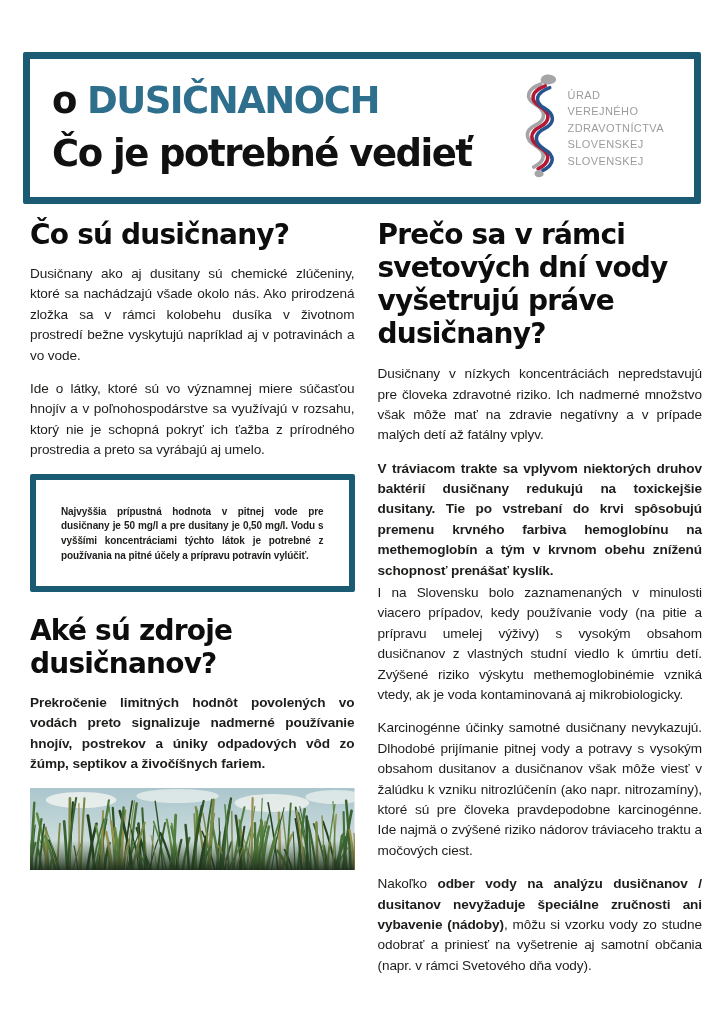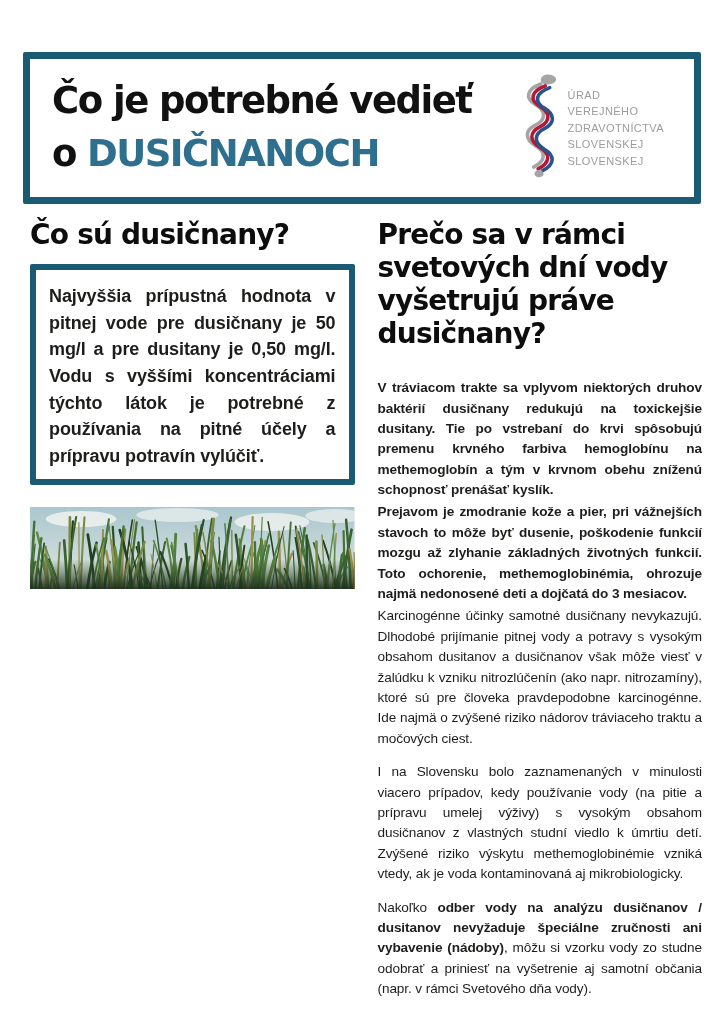"Čo je potrebné vedieť" div { order: before "o DUSIČNANOCH" -> after "o DUSIČNANOCH" }
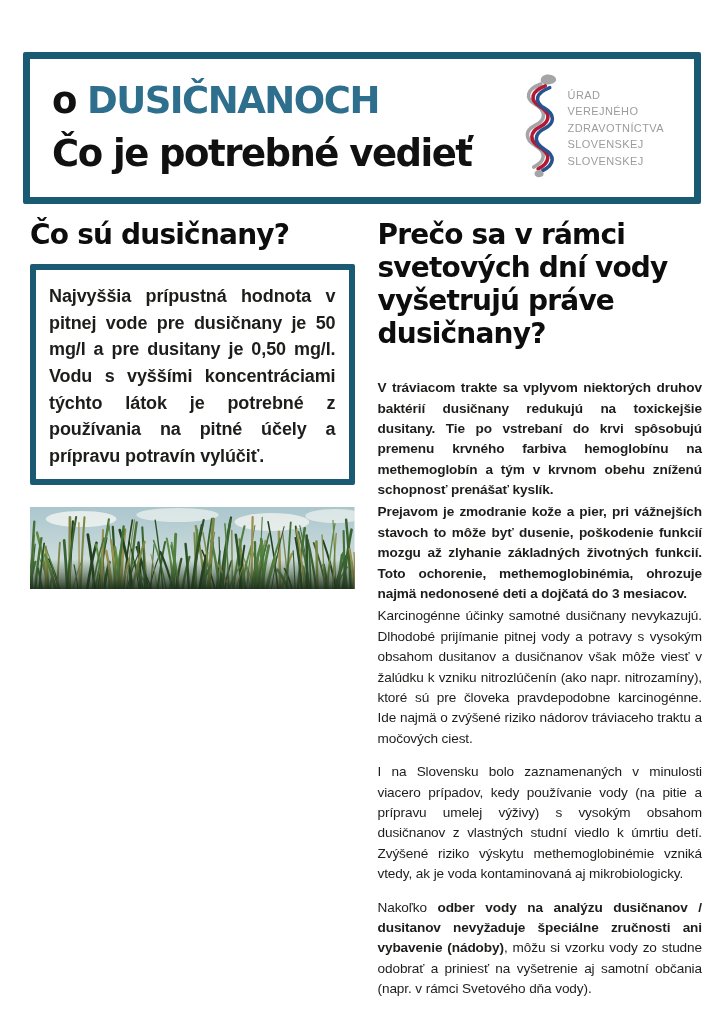"Prečo sa v rámci svetových" .rc-heading { margin-bottom: 28px -> 14px }
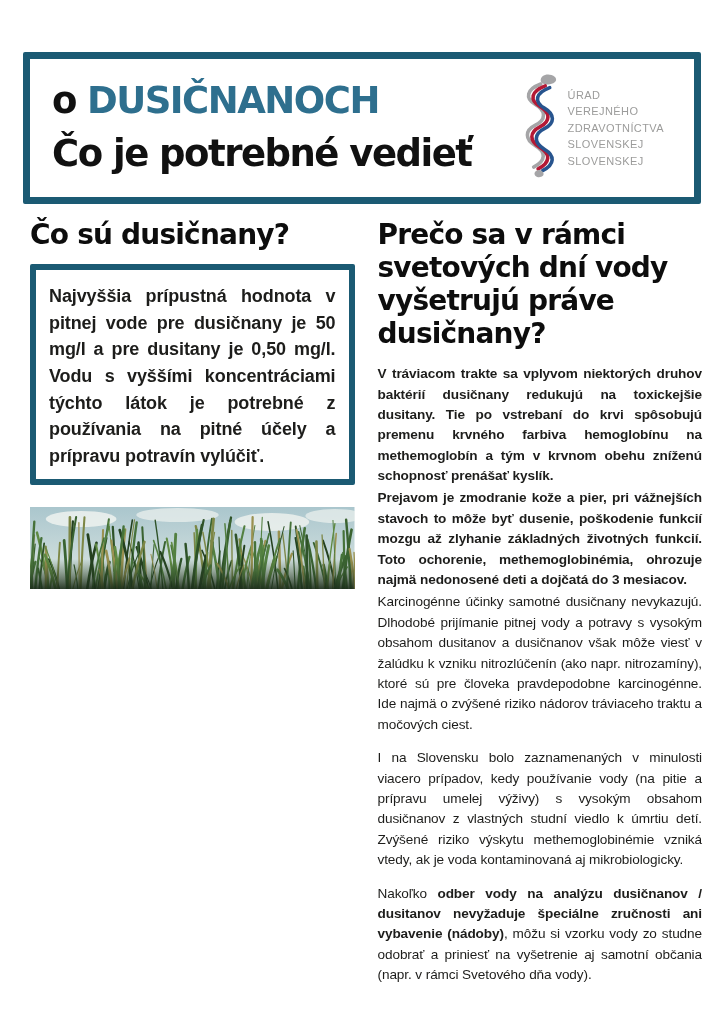"Dusičnany ako aj dusitany sú" p { html: none -> <p>Dusičnany ako aj dusitany sú chemické zlúčeniny, ktoré sa nachádzajú všade okolo nás. Ako prirodzená zložka sa v rámci kolobehu dusíka v životnom prostredí bežne vyskytujú napríklad aj v potravinách a vo vode.</p> }
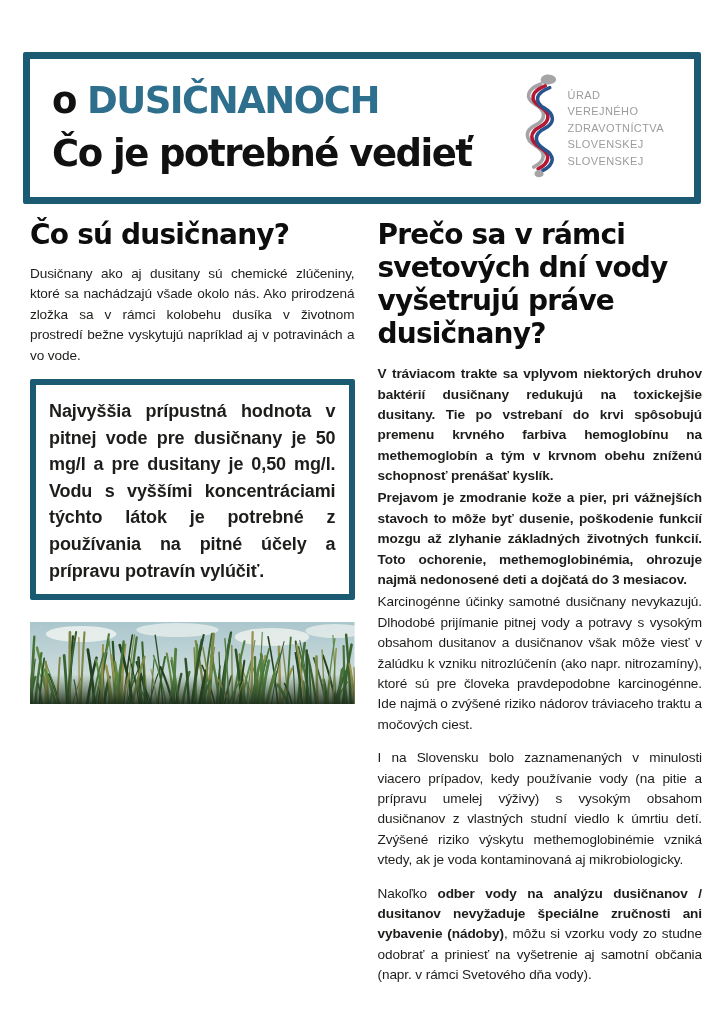"Dusičnany v nízkych koncentráciách" p { html: none -> <p>Dusičnany v nízkych koncentráciách nepredstavujú pre človeka zdravotné riziko. Ich nadmerné množstvo však môže mať na zdravie negatívny a v prípade malých detí až fatálny vplyv.</p> }
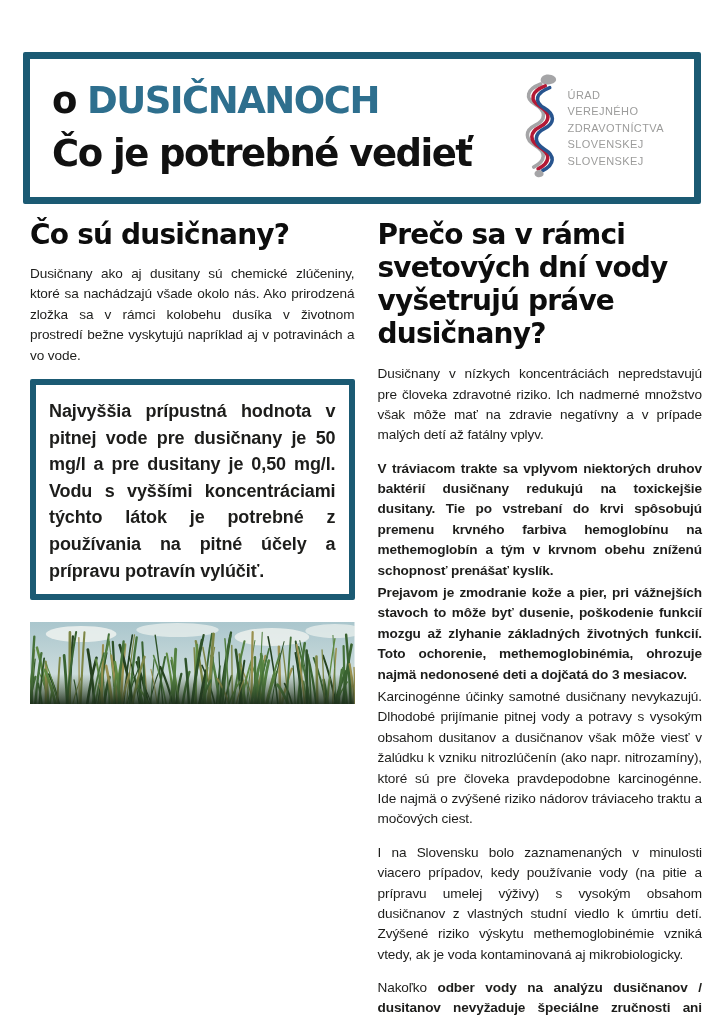"Ide o látky, ktoré sú" p { html: none -> <p>Ide o látky, ktoré sú vo významnej miere súčasťou hnojív a v poľnohospodárstve sa využívajú v rozsahu, ktorý nie je schopná pokryť ich ťažba z prírodného prostredia a preto sa vyrábajú aj umelo.</p> }
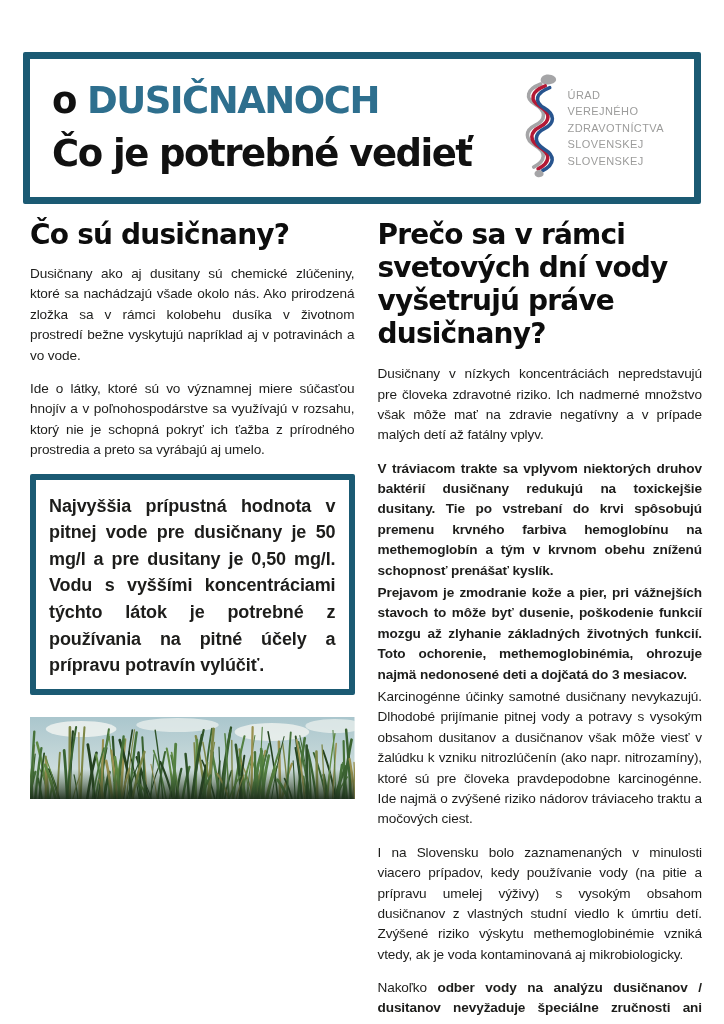"Najvyššia prípustná hodnota v pitnej" .highlight-box p { font-size: 18px -> 10px; margin: 0 -> 12px }
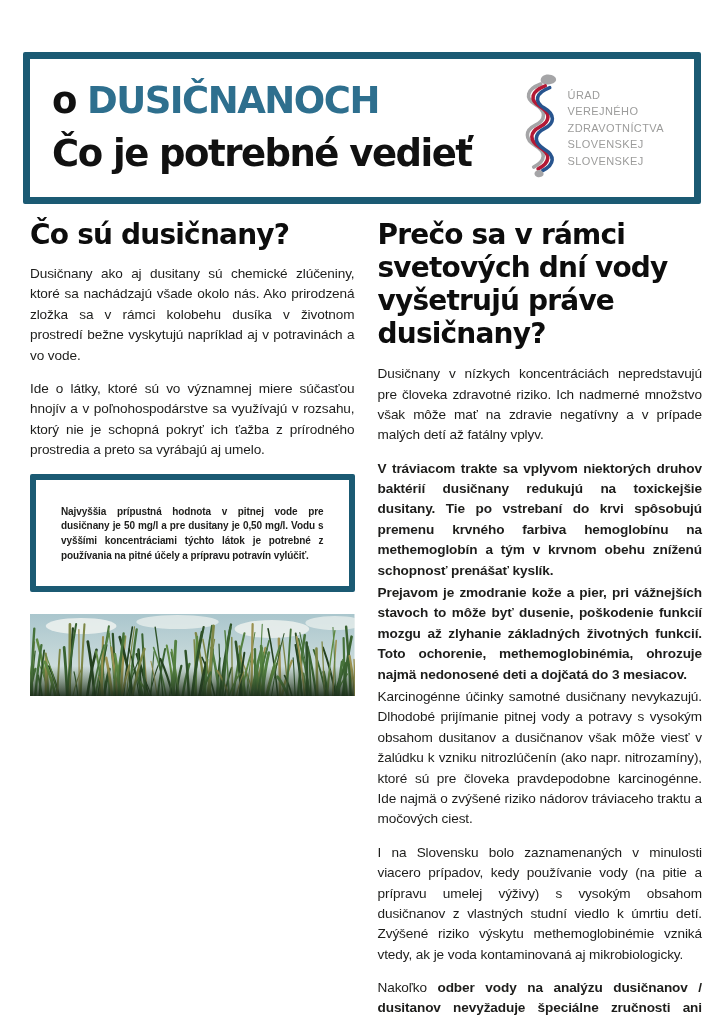"Prejavom je zmodranie kože a" p.tight { html: <p>Prejavom je zmodranie kože a pier, pri vážnejších stavoch to môže byť dusenie, poškodenie funkcií mozgu až zlyhanie základných životných funkcií. Toto ochorenie, methemoglobinémia, ohrozuje najmä nedonosené deti a dojčatá do 3 mesiacov.</p> -> none }
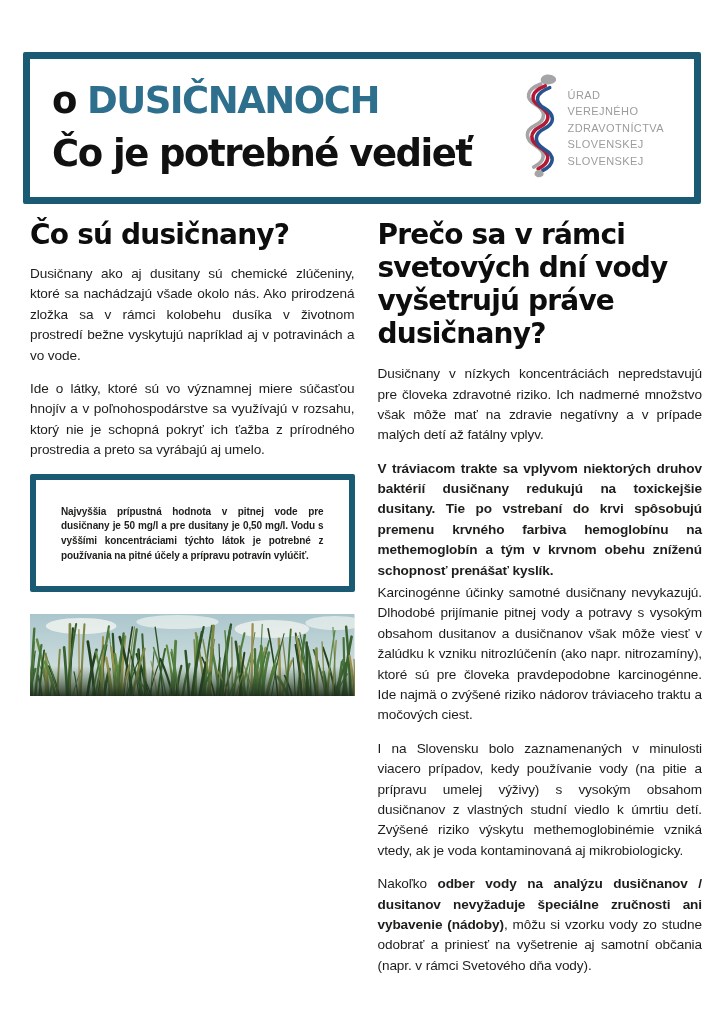"Aké sú zdroje dusičnanov?" h2 { html: none -> <h2>Aké sú zdroje dusičnanov?</h2> }
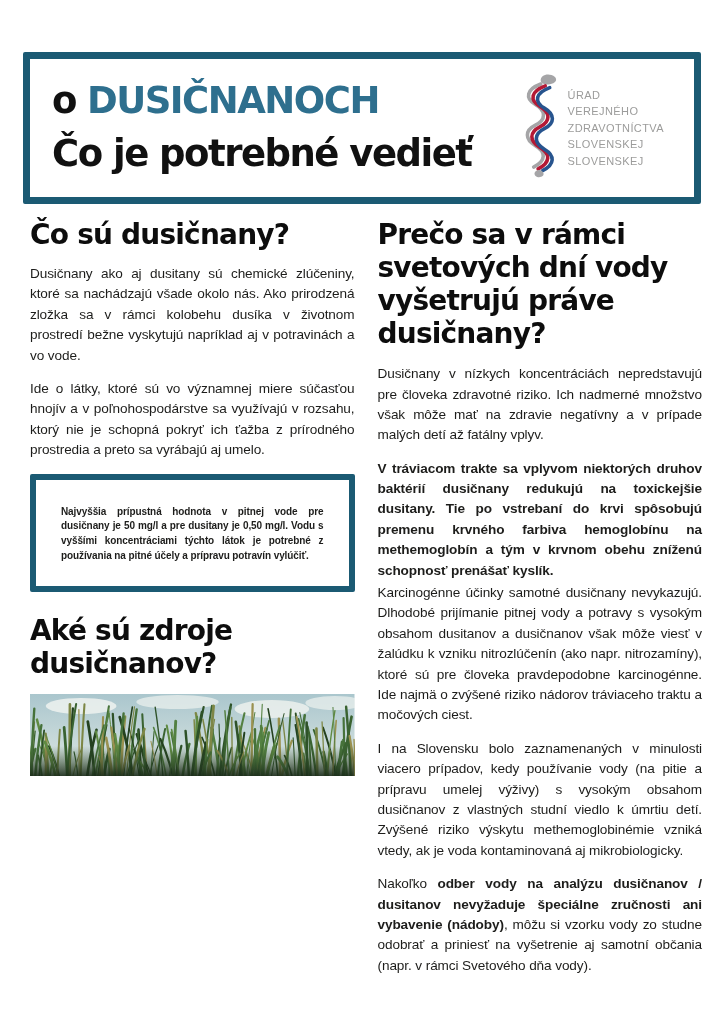"Prekročenie limitných hodnôt povolených" p.bold { html: none -> <p>Prekročenie limitných hodnôt povolených vo vodách preto signalizuje nadmerné používanie hnojív, postrekov a úniky odpadových vôd zo žúmp, septikov a živočíšnych fariem.</p> }
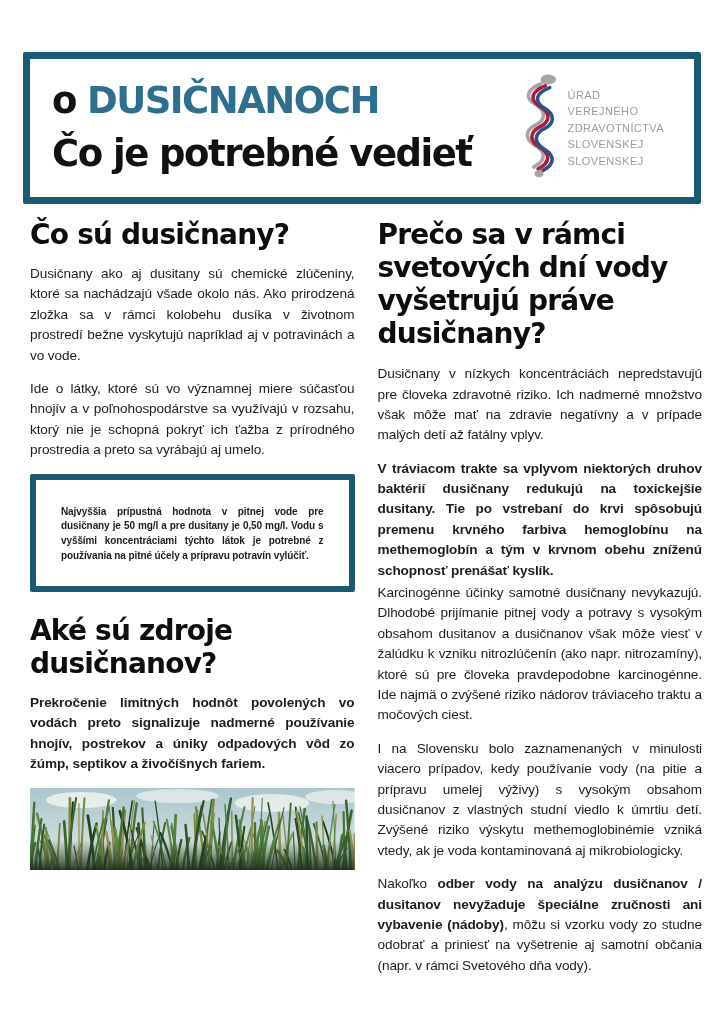"Karcinogénne účinky samotné dusičnany" p { order: before "I na Slovensku bolo zaznamenaných" -> after "I na Slovensku bolo zaznamenaných" }
